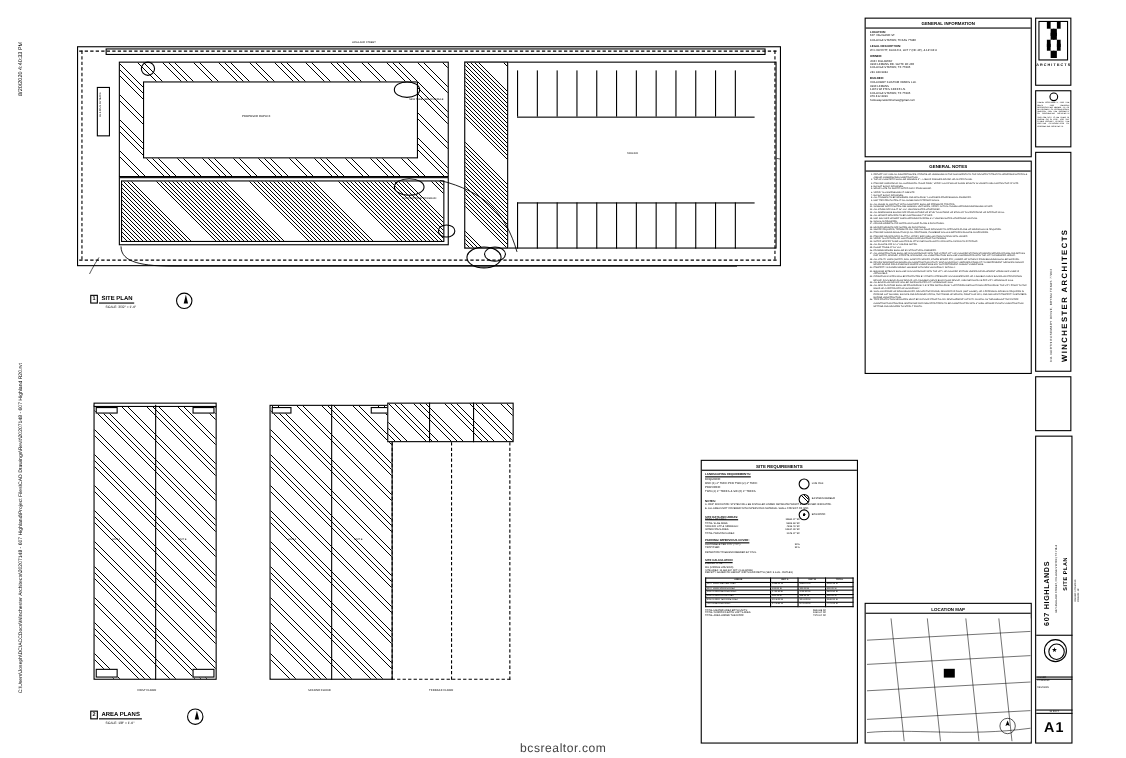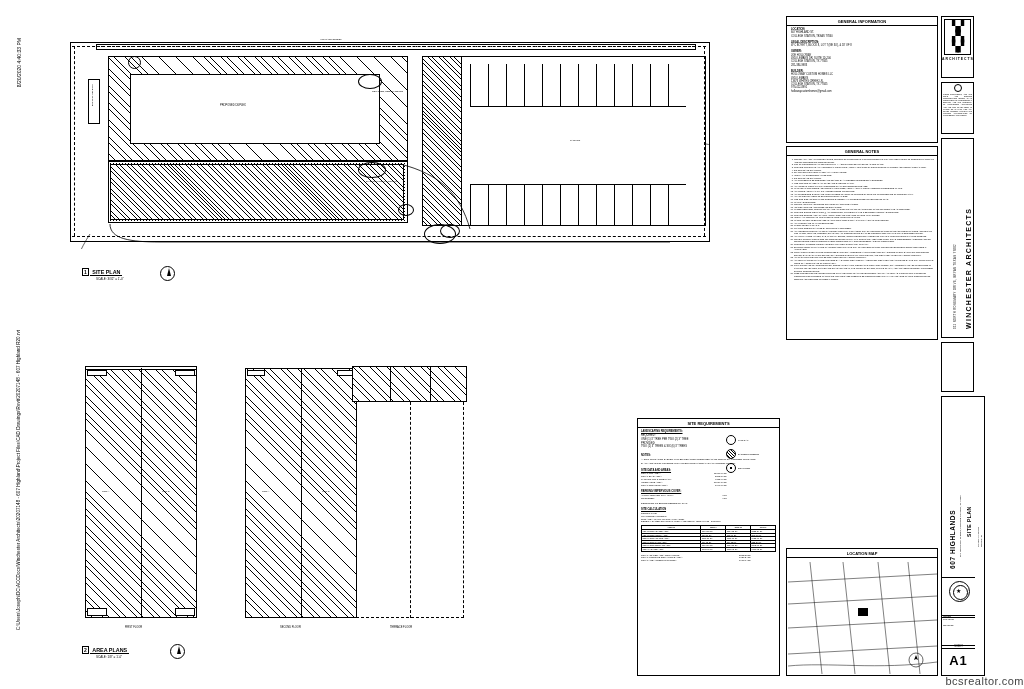"A1" #titleblock { width: 44px -> 34px }
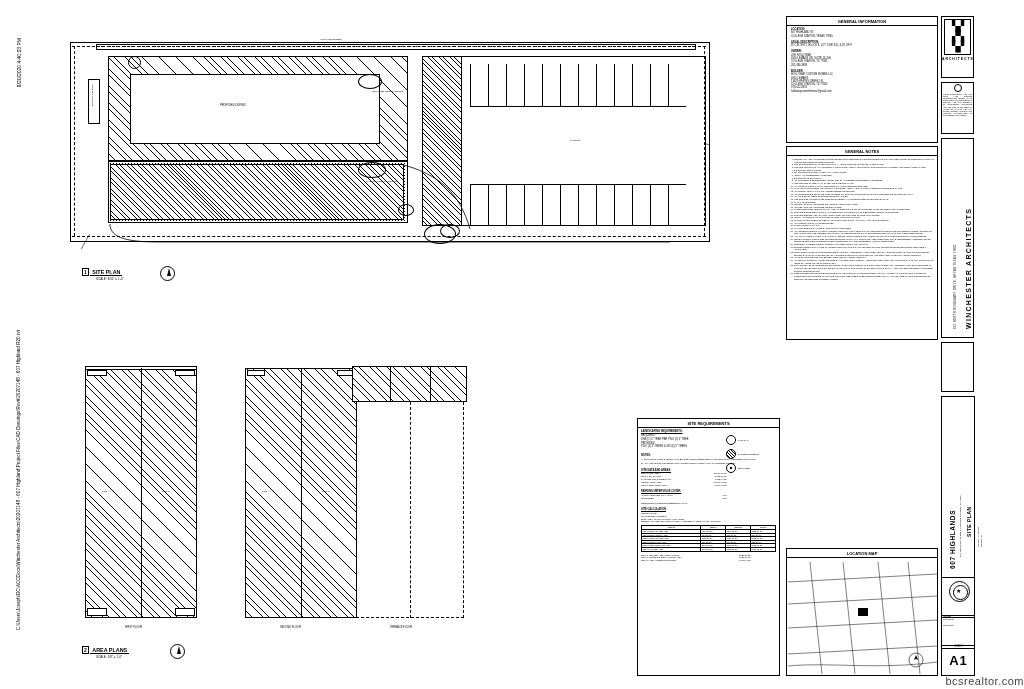"bcsrealtor.com" #watermark { text-align: right -> center }
